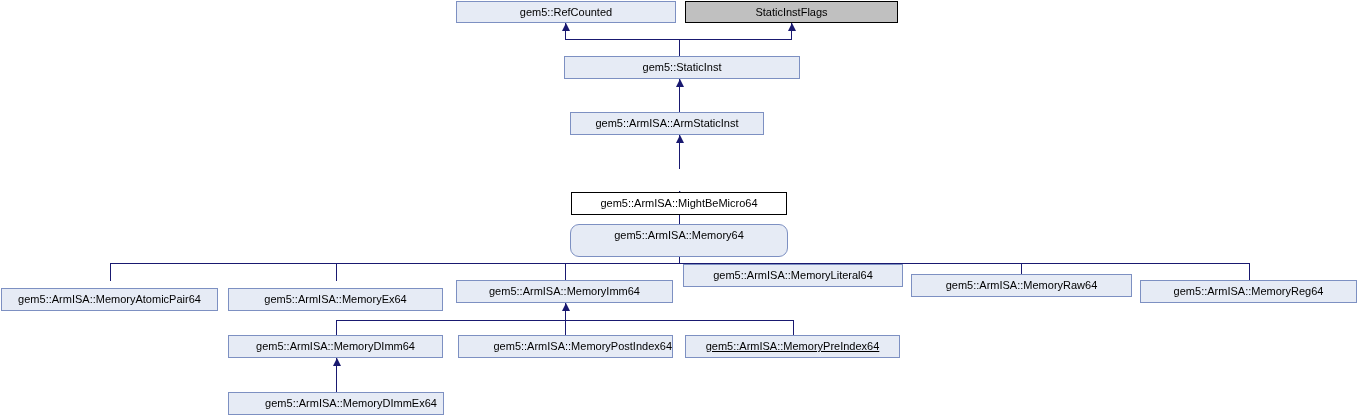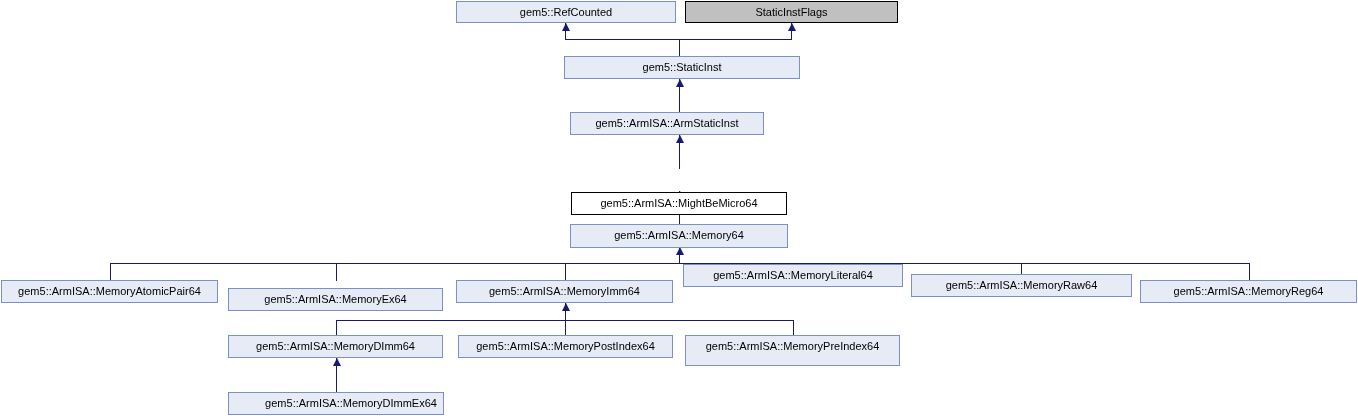"gem5::ArmISA::Memory64" div.node { border-radius: none -> 9px; height: 24px -> 33px }
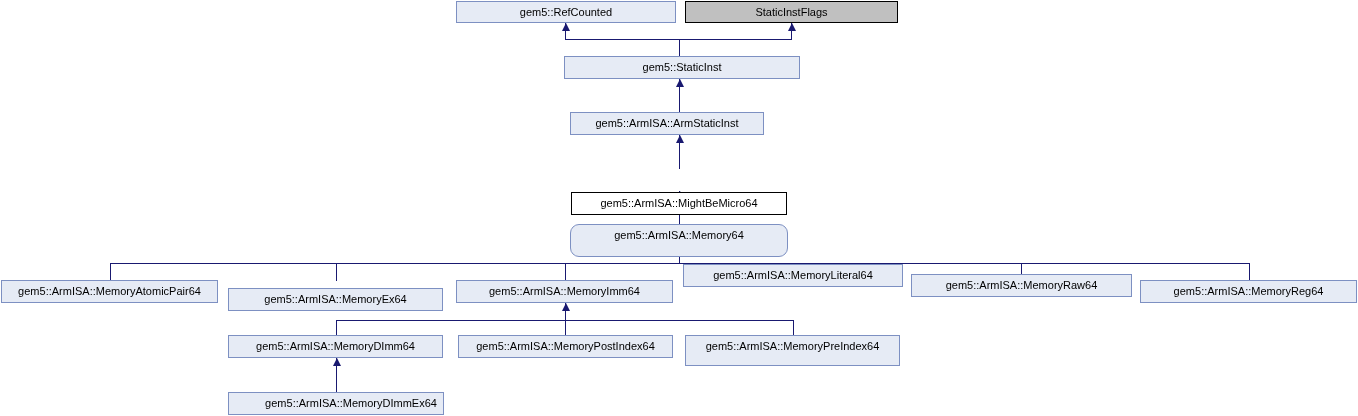"gem5::ArmISA::MemoryAtomicPair64" div.node { top: 280px -> 288px }
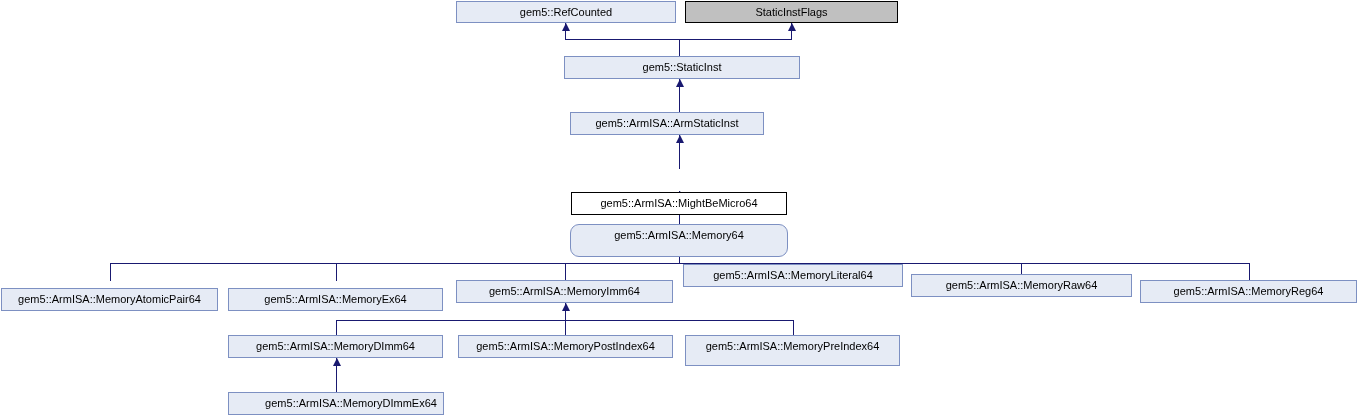"gem5::ArmISA::MemoryPostIndex64" div.node { text-align: none -> right }
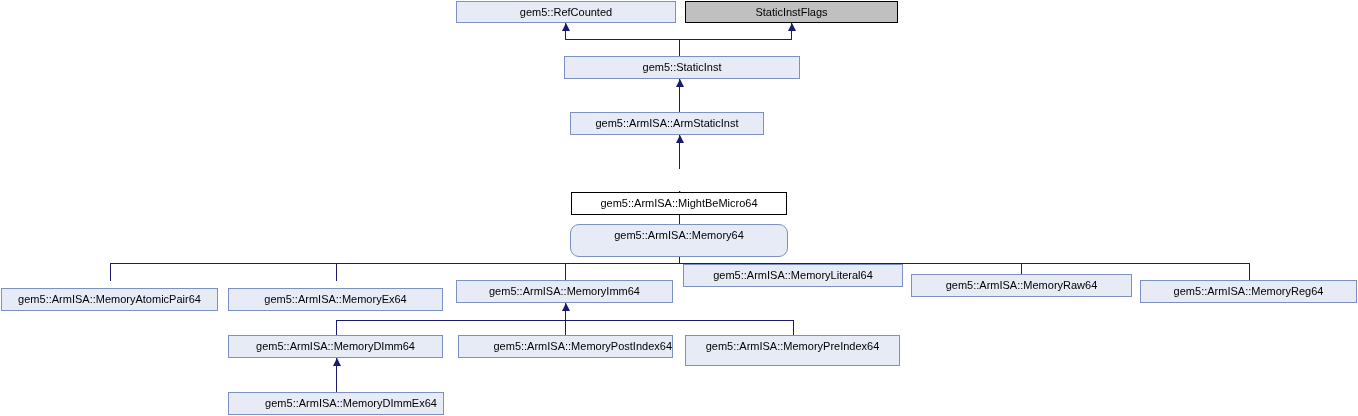"gem5::ArmISA::MemoryPreIndex64" div.node { height: 31px -> 23px; text-decoration: none -> underline }
